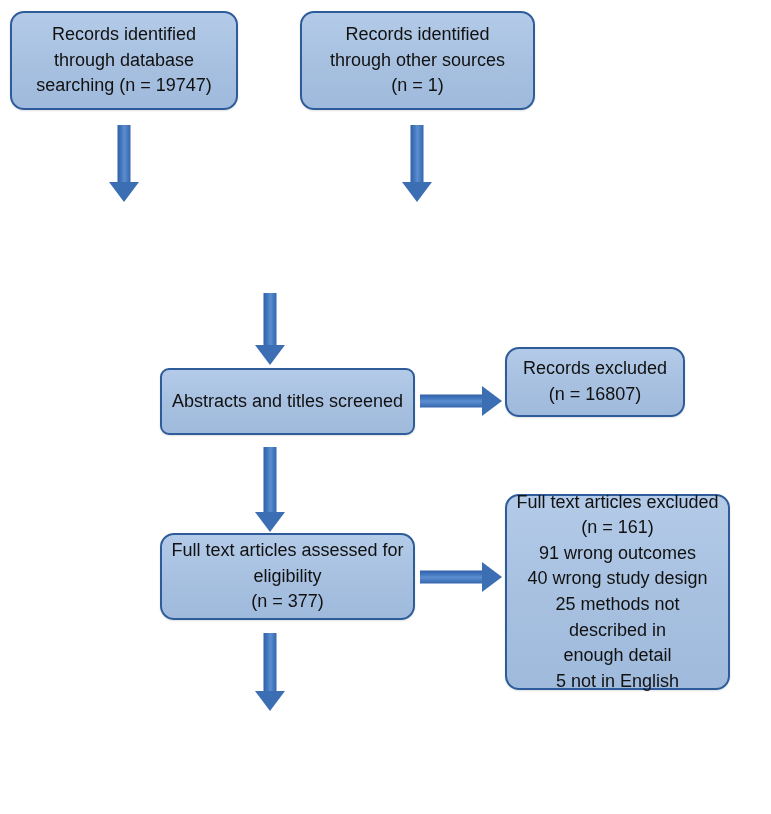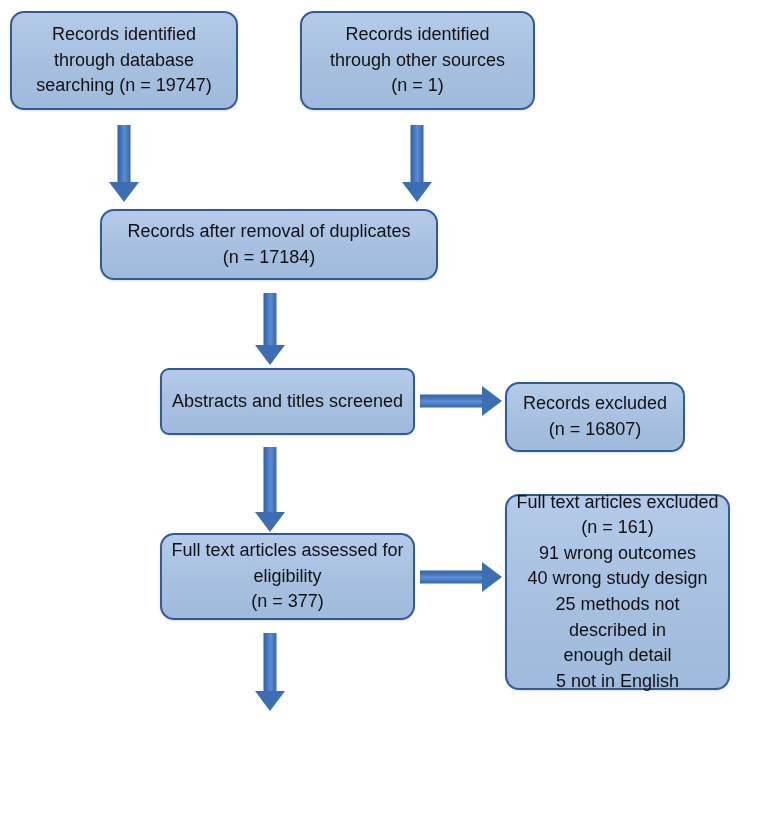"Records after removal of duplicates" div.node { html: <div> <span>Records after removal of duplicates (n = 17184)</span> </div> -> none }
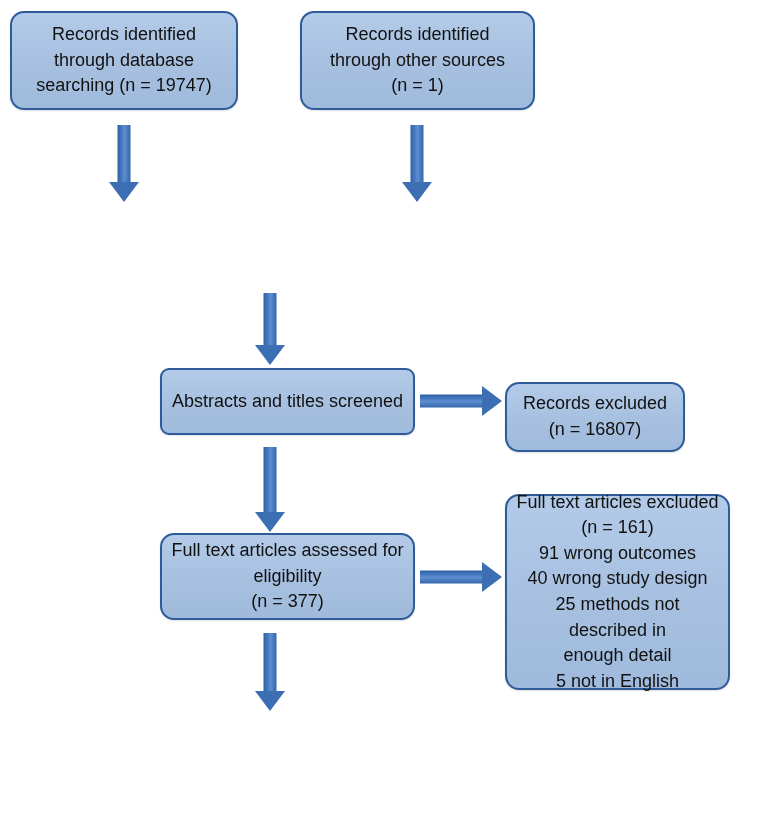"Records excluded" div.node { top: 382px -> 347px }
